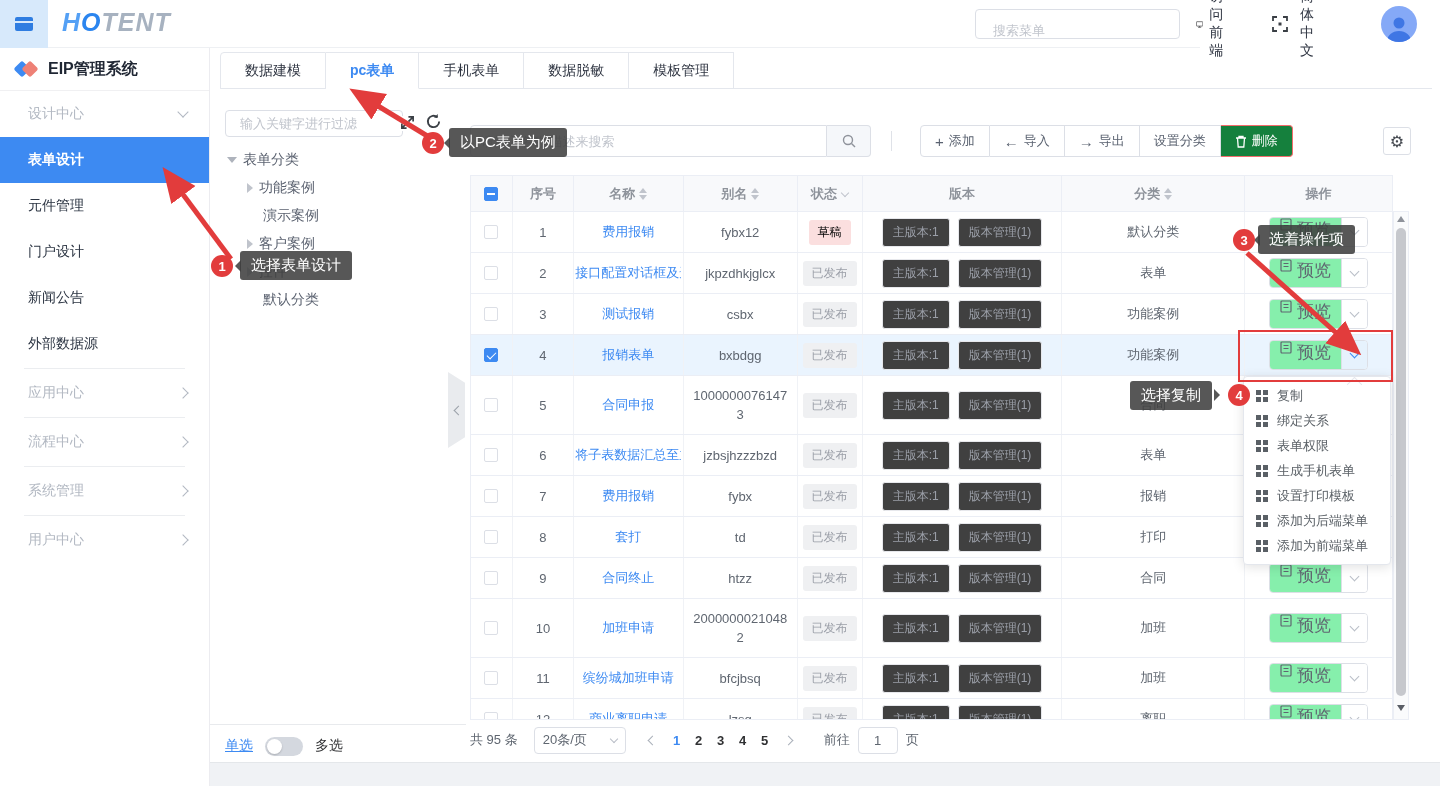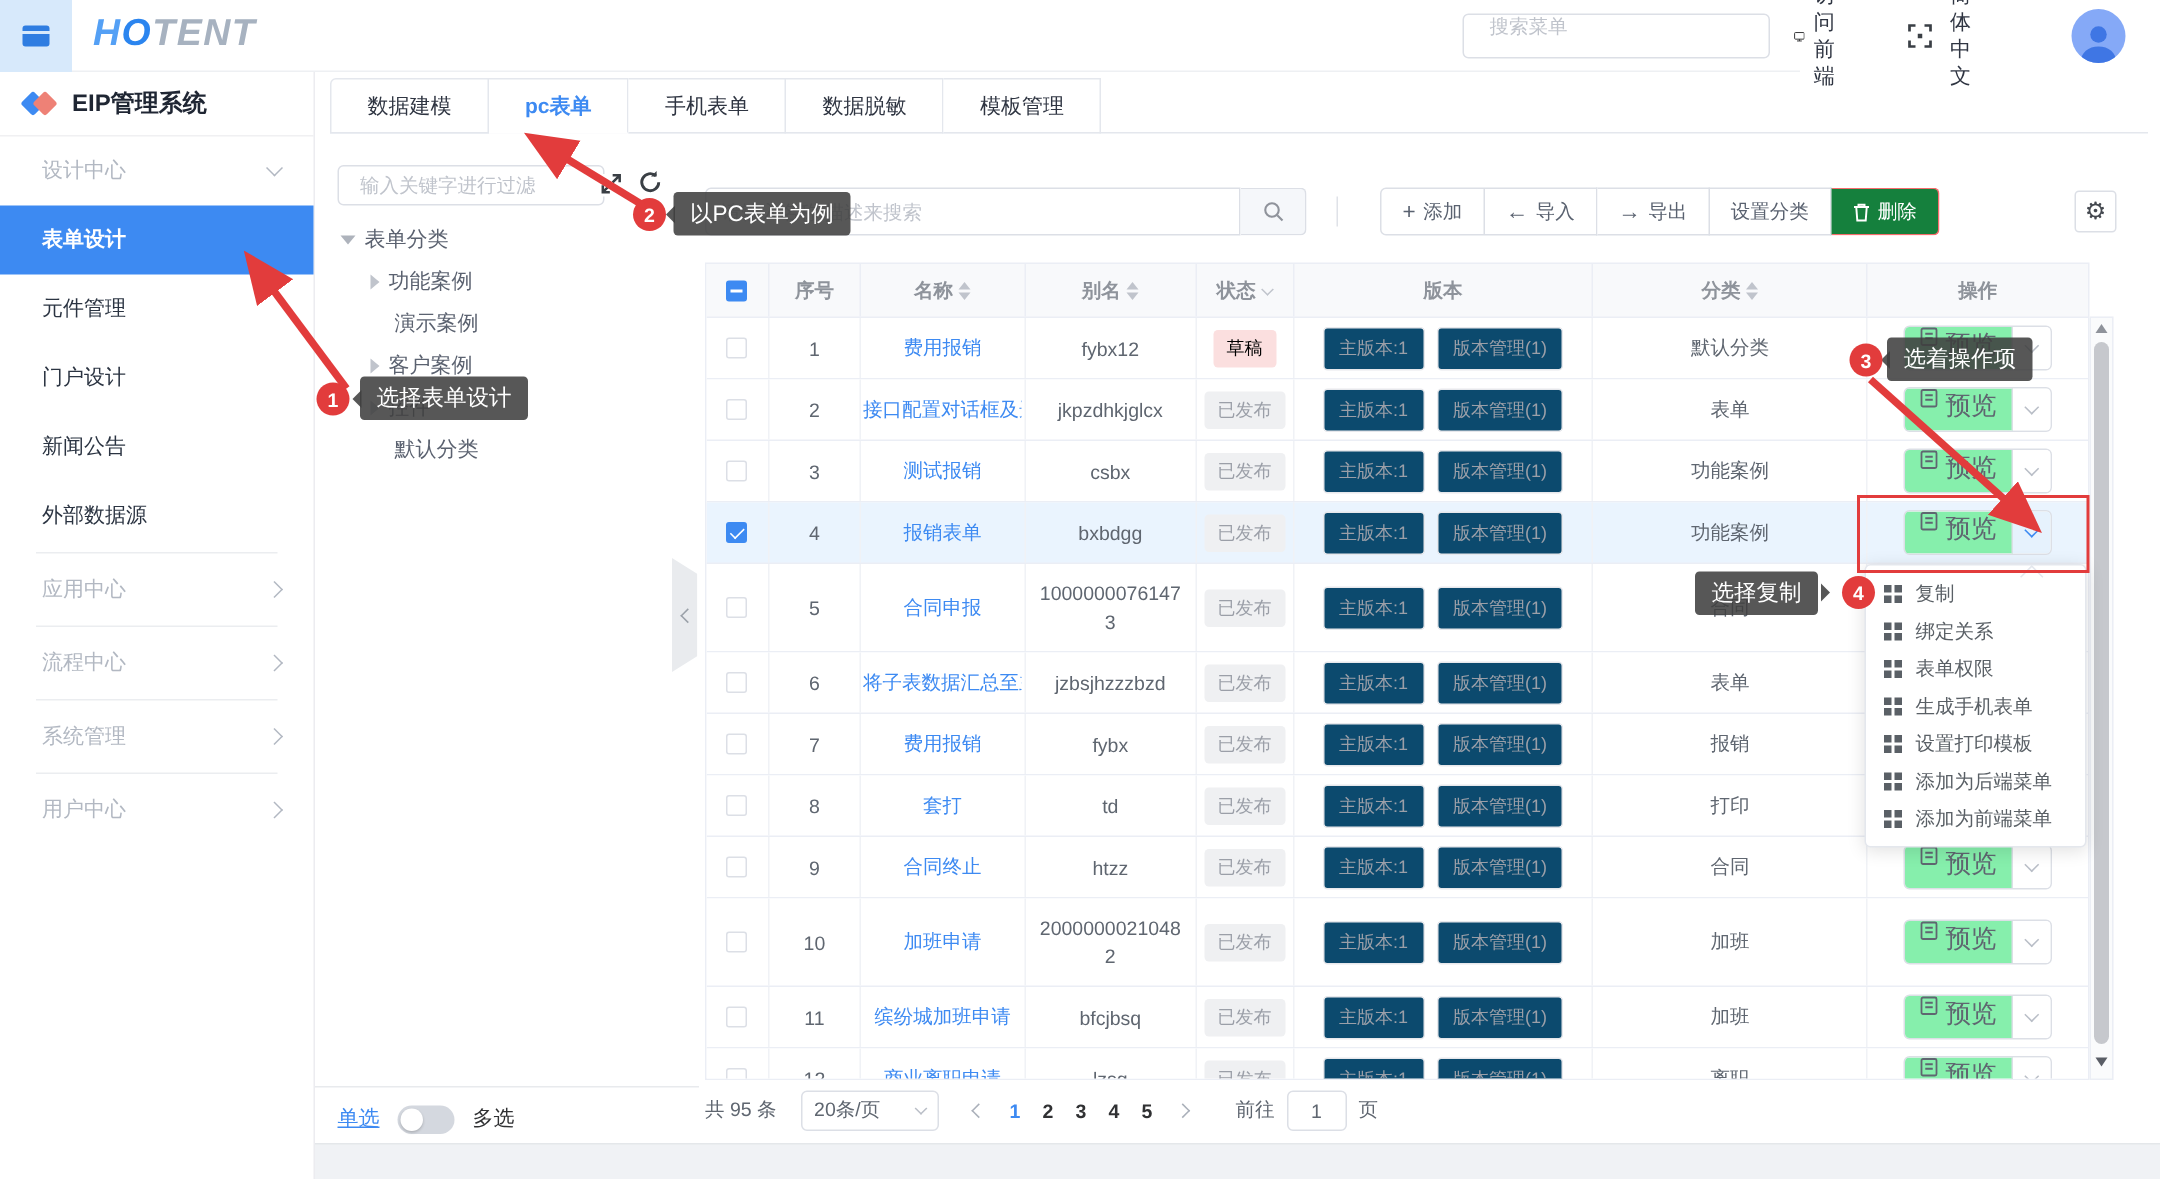"搜索菜单" .top-search { align-items: flex-start -> flex-end }
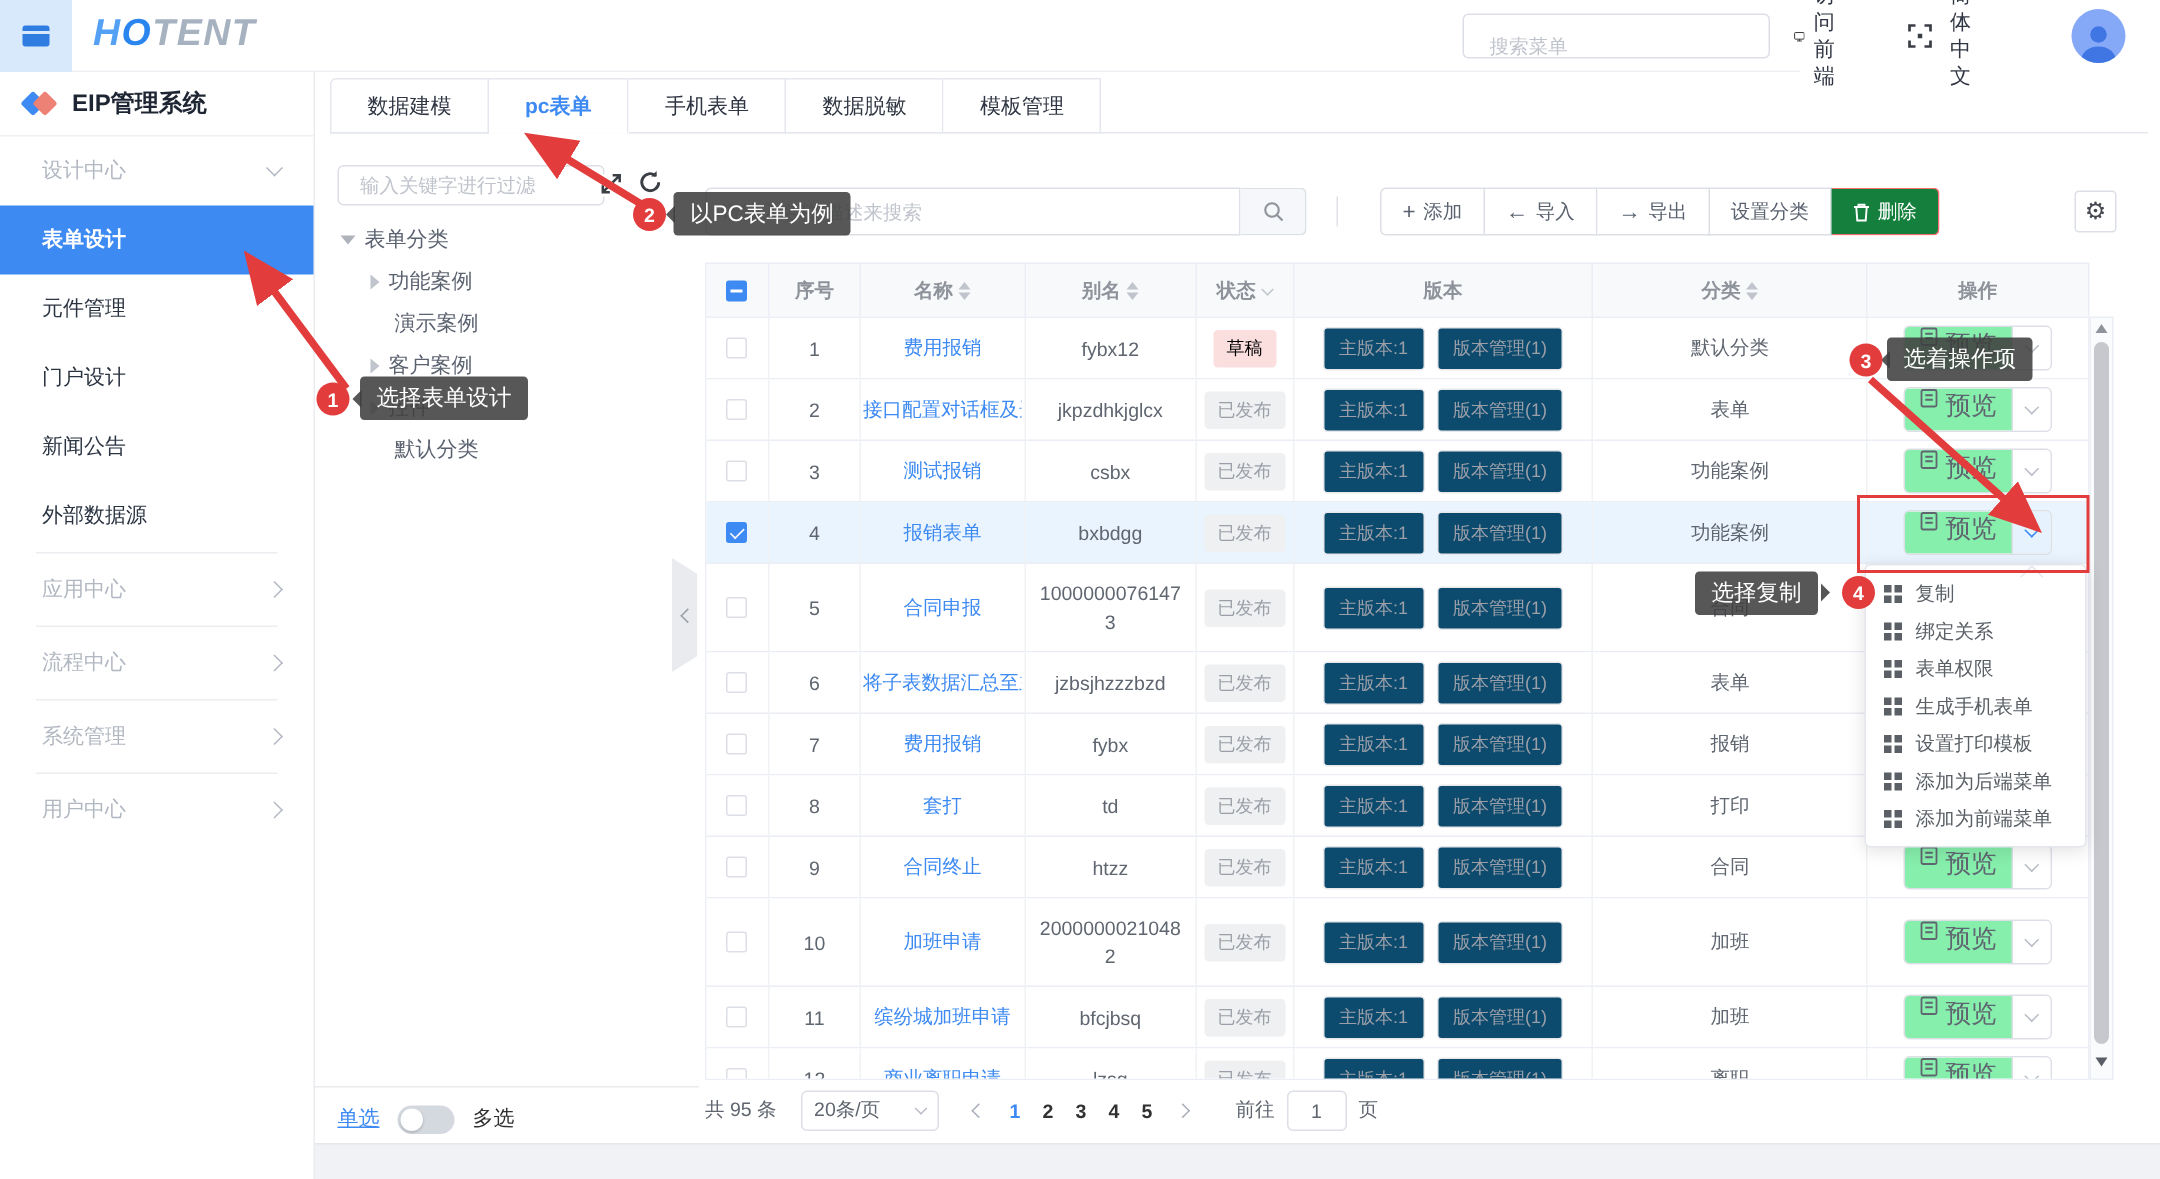"主版本:1" .vbtn { background: #0c4a6e -> #404040 }
